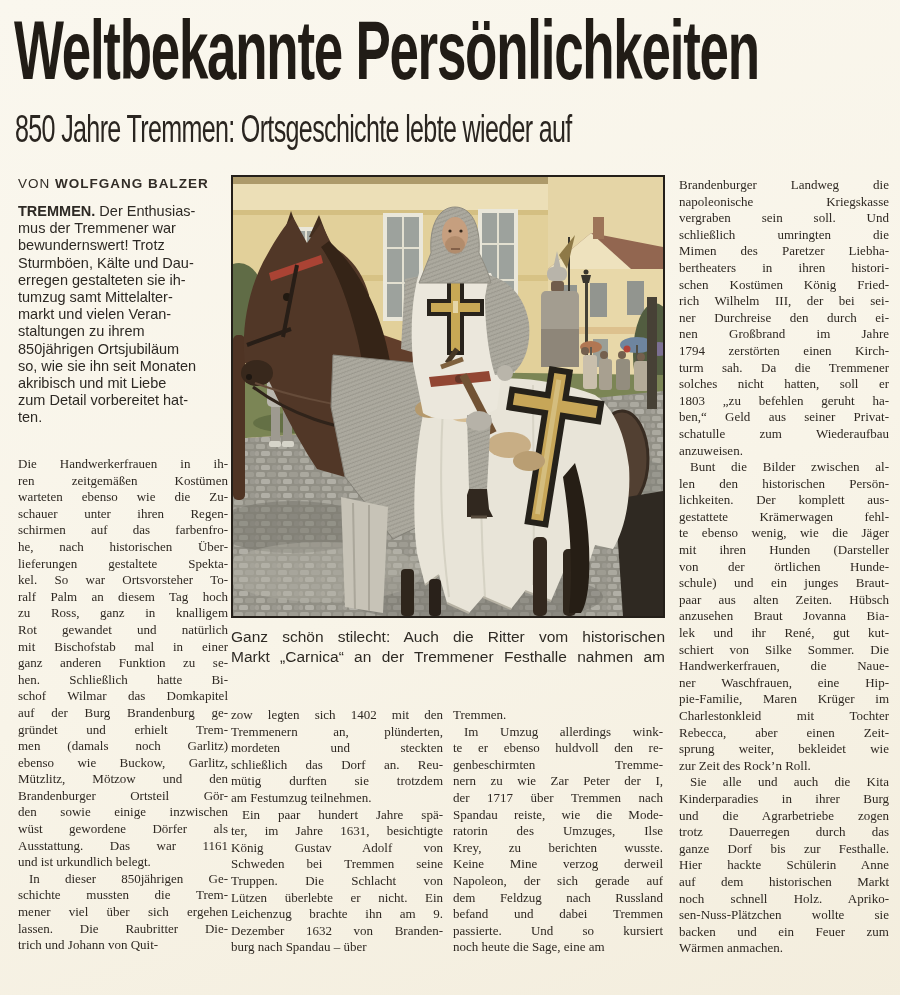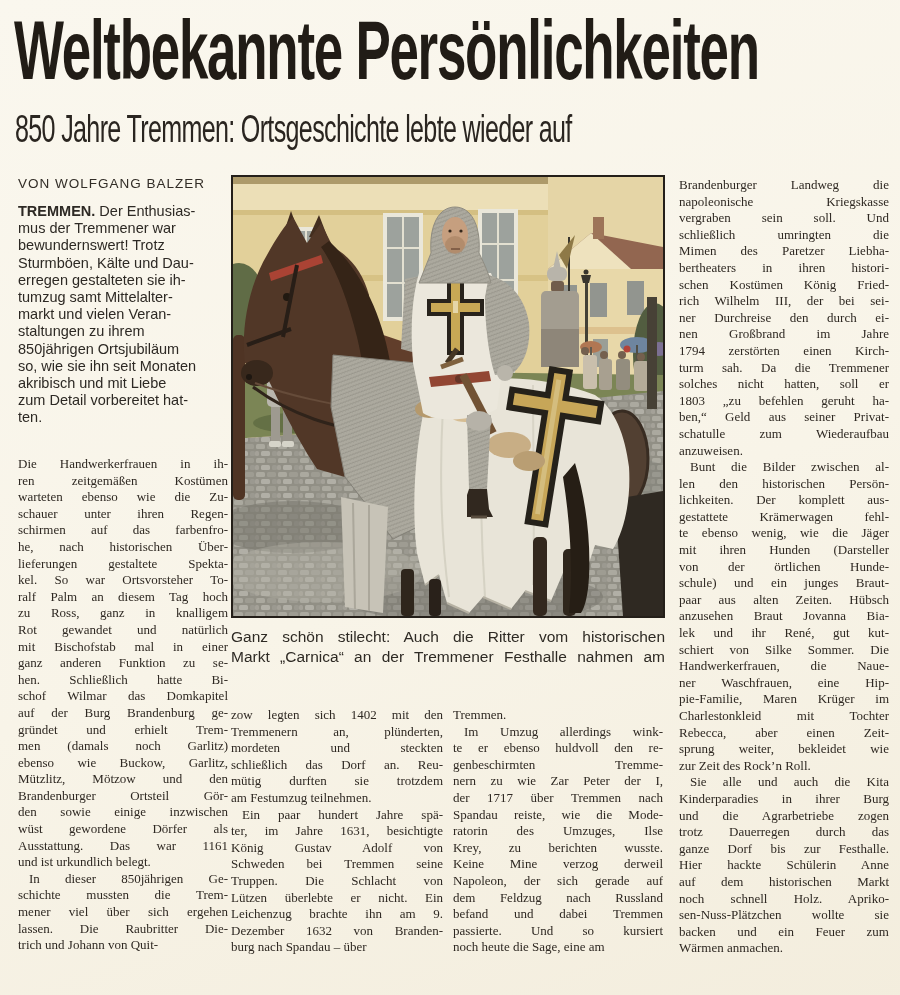"WOLFGANG BALZER" #byline b { font-weight: 400 -> 700 }
